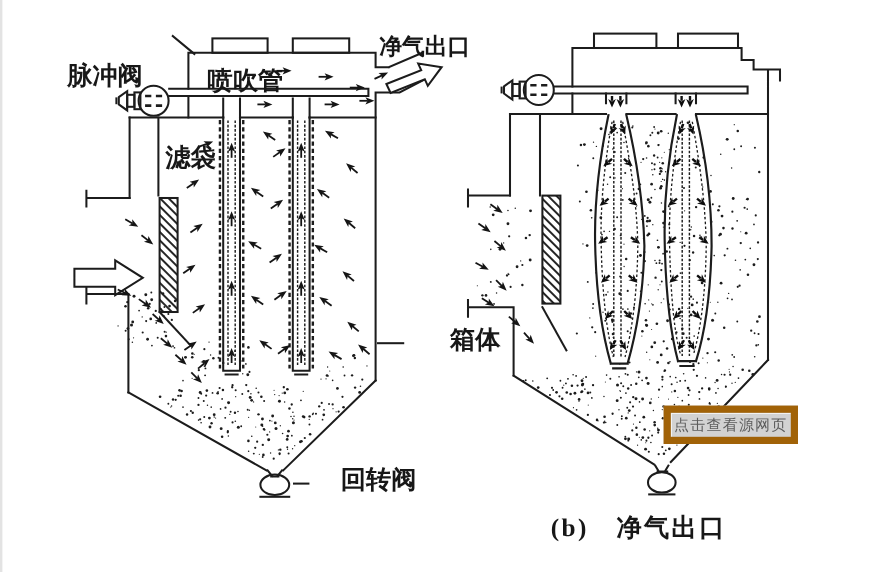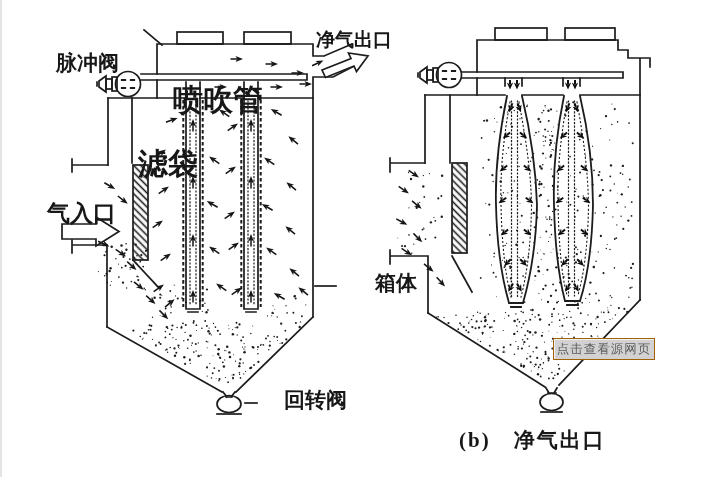"喷吹管" .fs22 { font-size: 30px -> 21px; margin-top: 28px -> none }
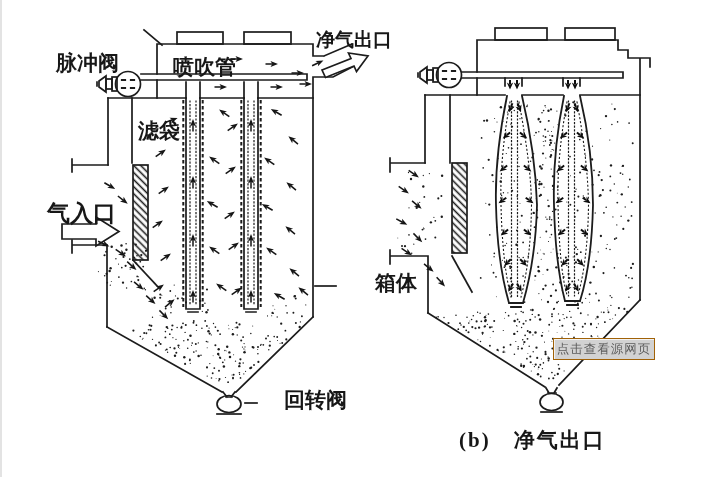"气入口" div.lbl { html: <div>气入口</div> -> none }
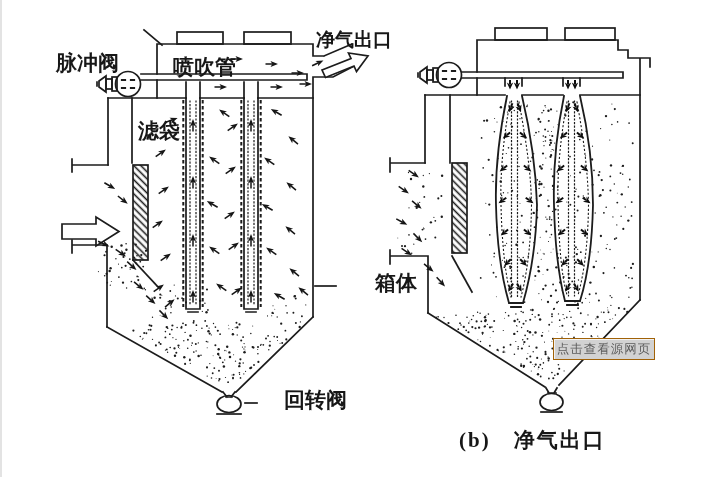"点击查看源网页" #watermark { border: 1px solid #a16207 -> 6px solid #a16207 }
